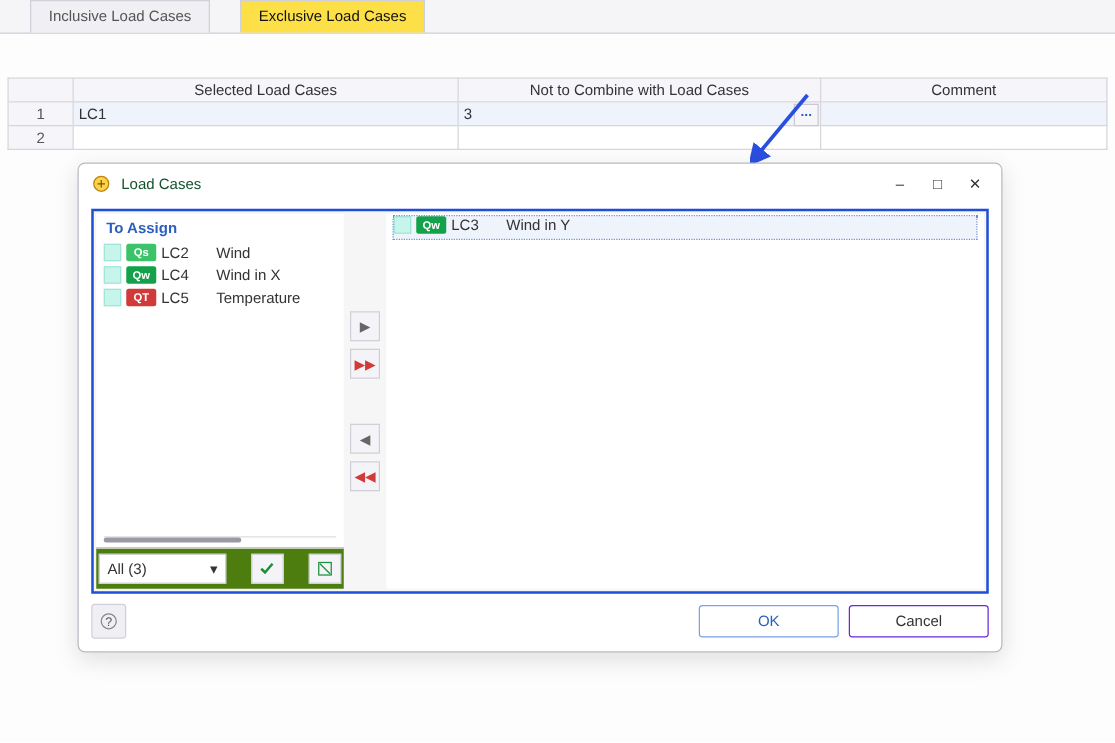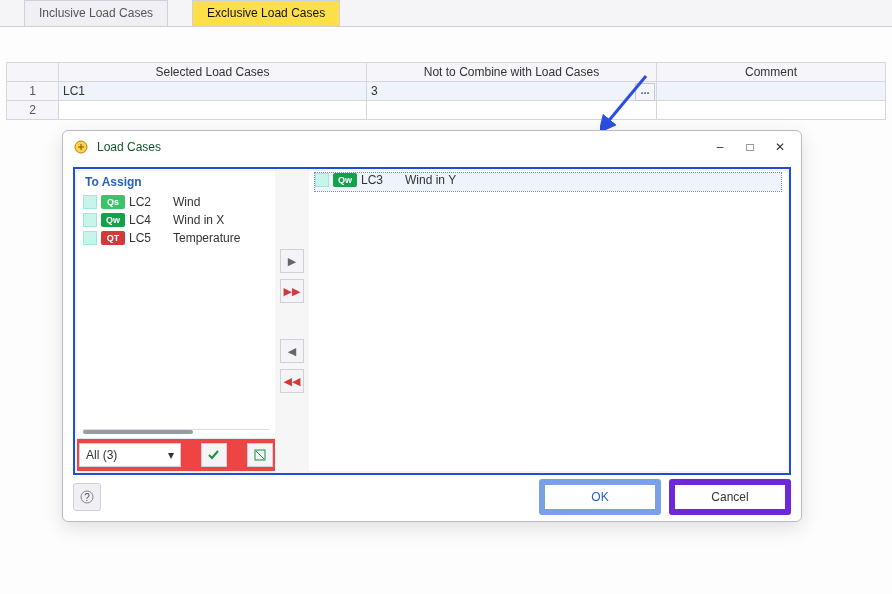"All (3)" .leftfoot { background: #ef4444 -> #4d7c0f }
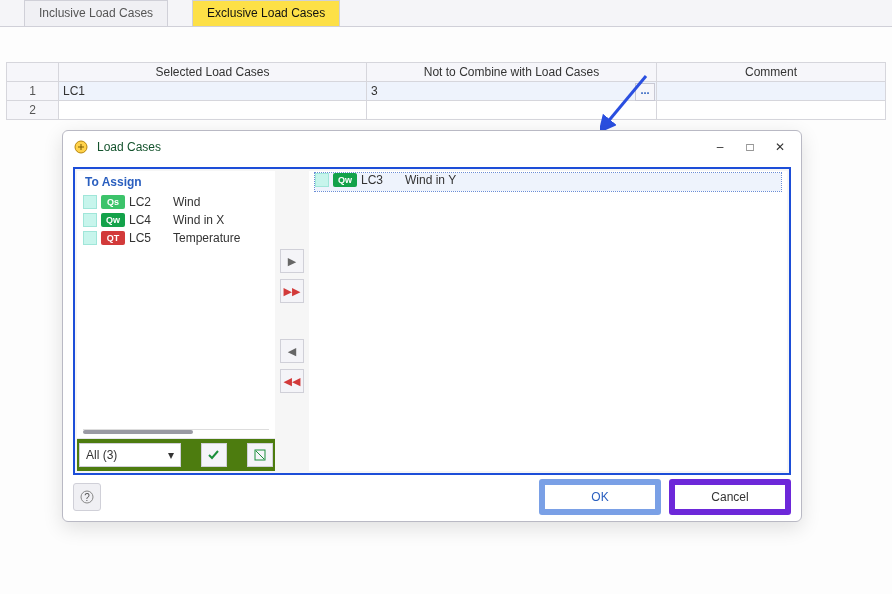"OK" .btn { border: 6px solid #6d28d9 -> 1px solid #6d28d9 }
